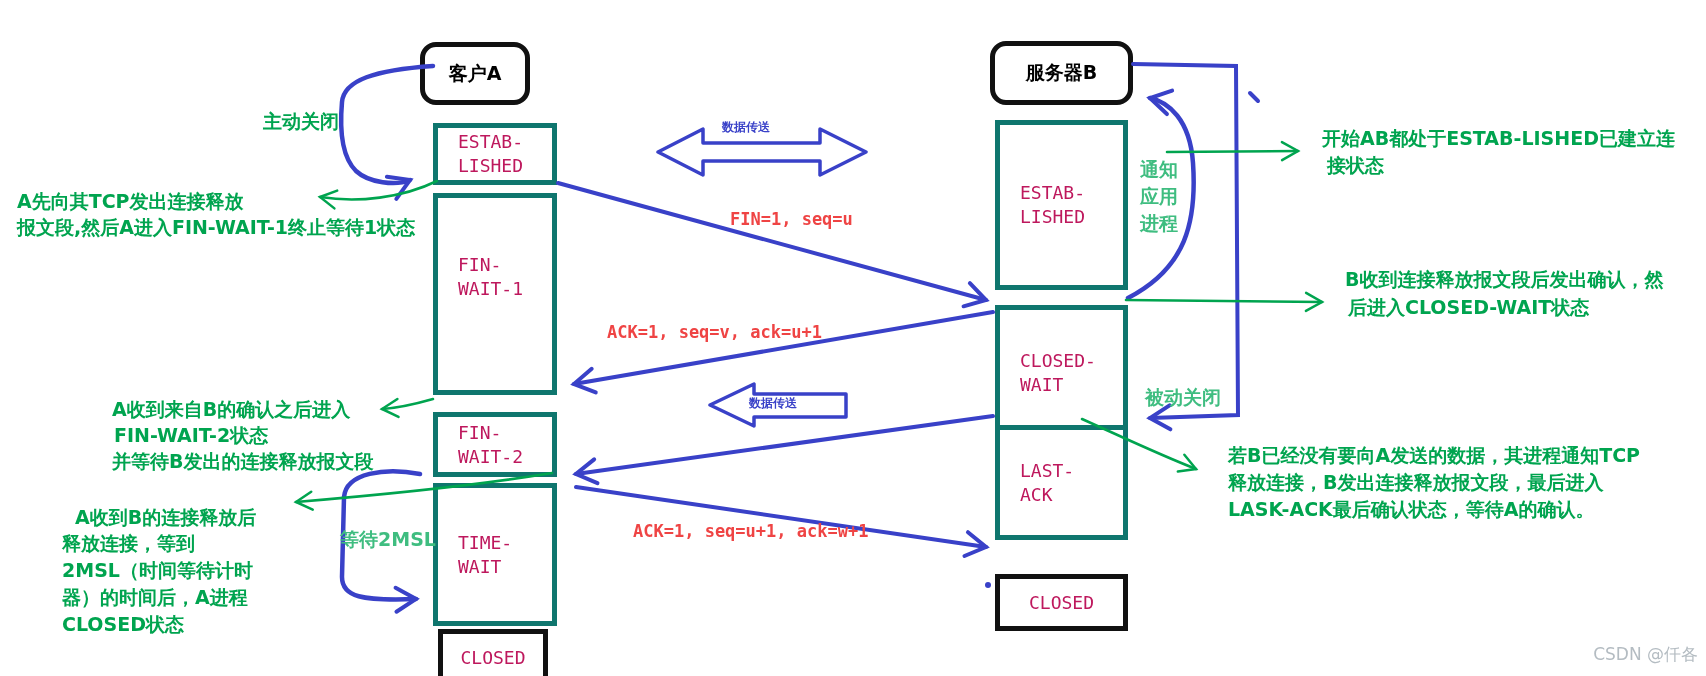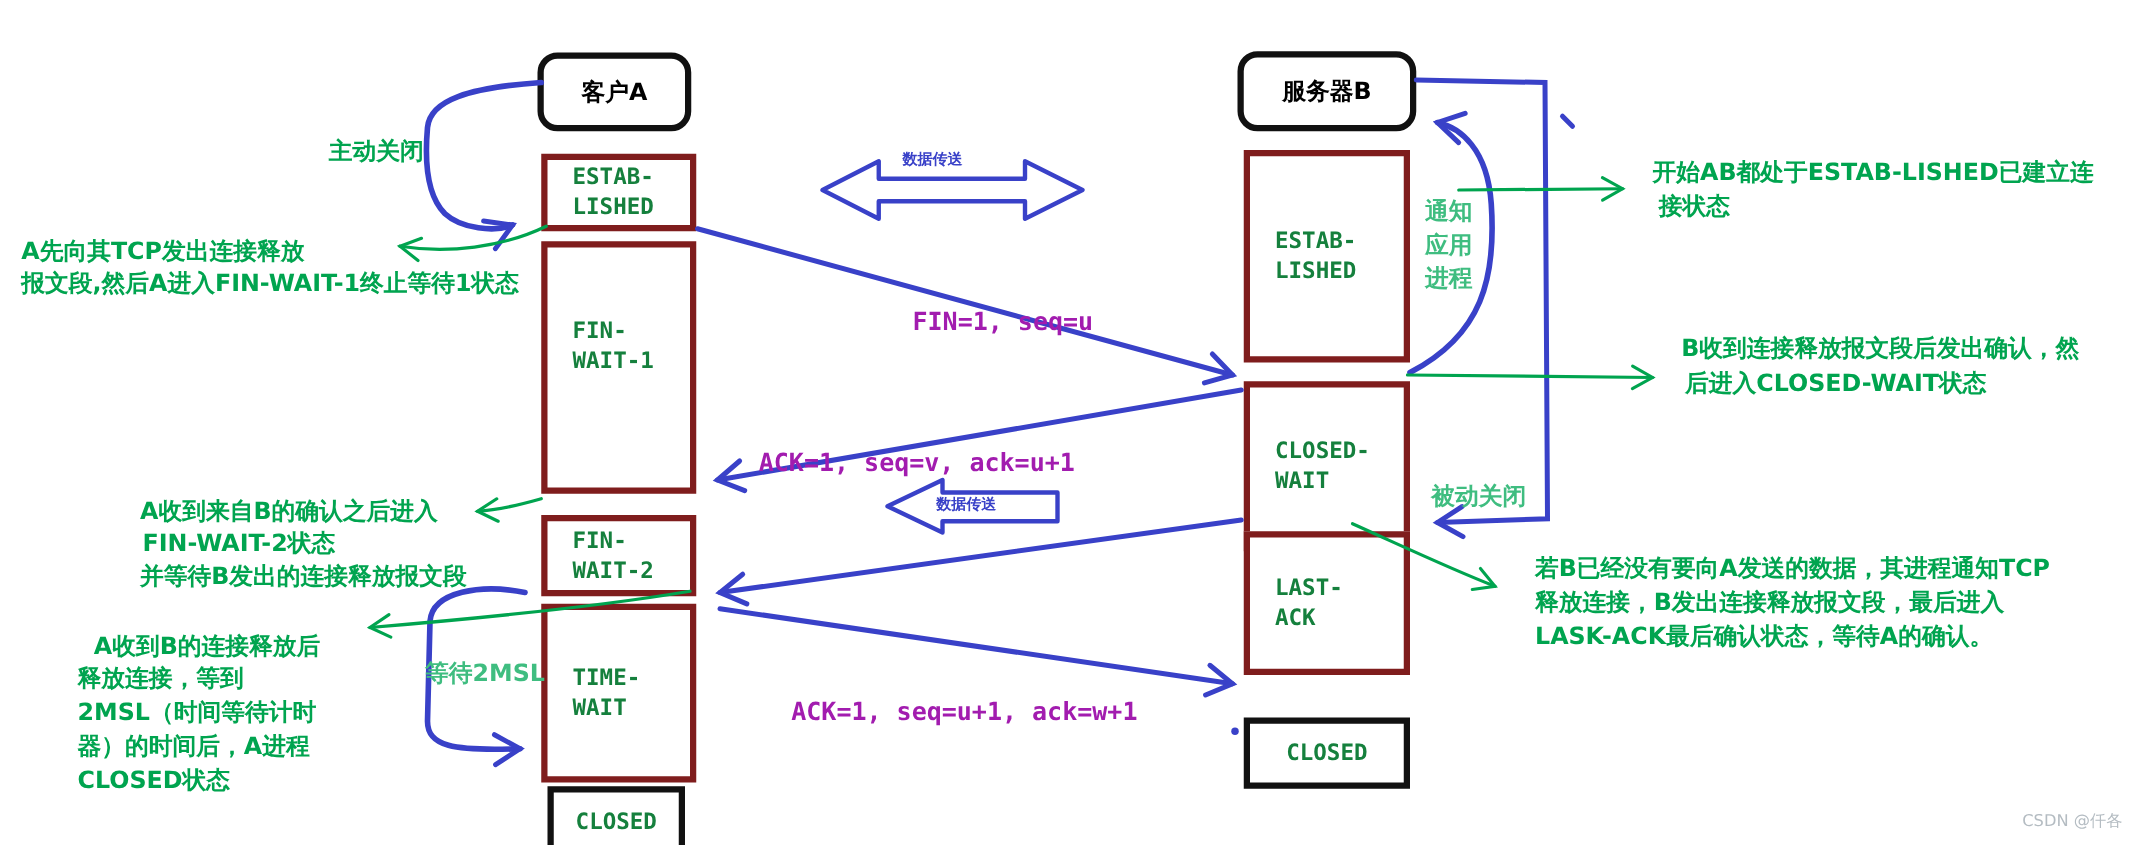"客户A" div.title-box { left: 430px -> 420px; width: 123px -> 110px }
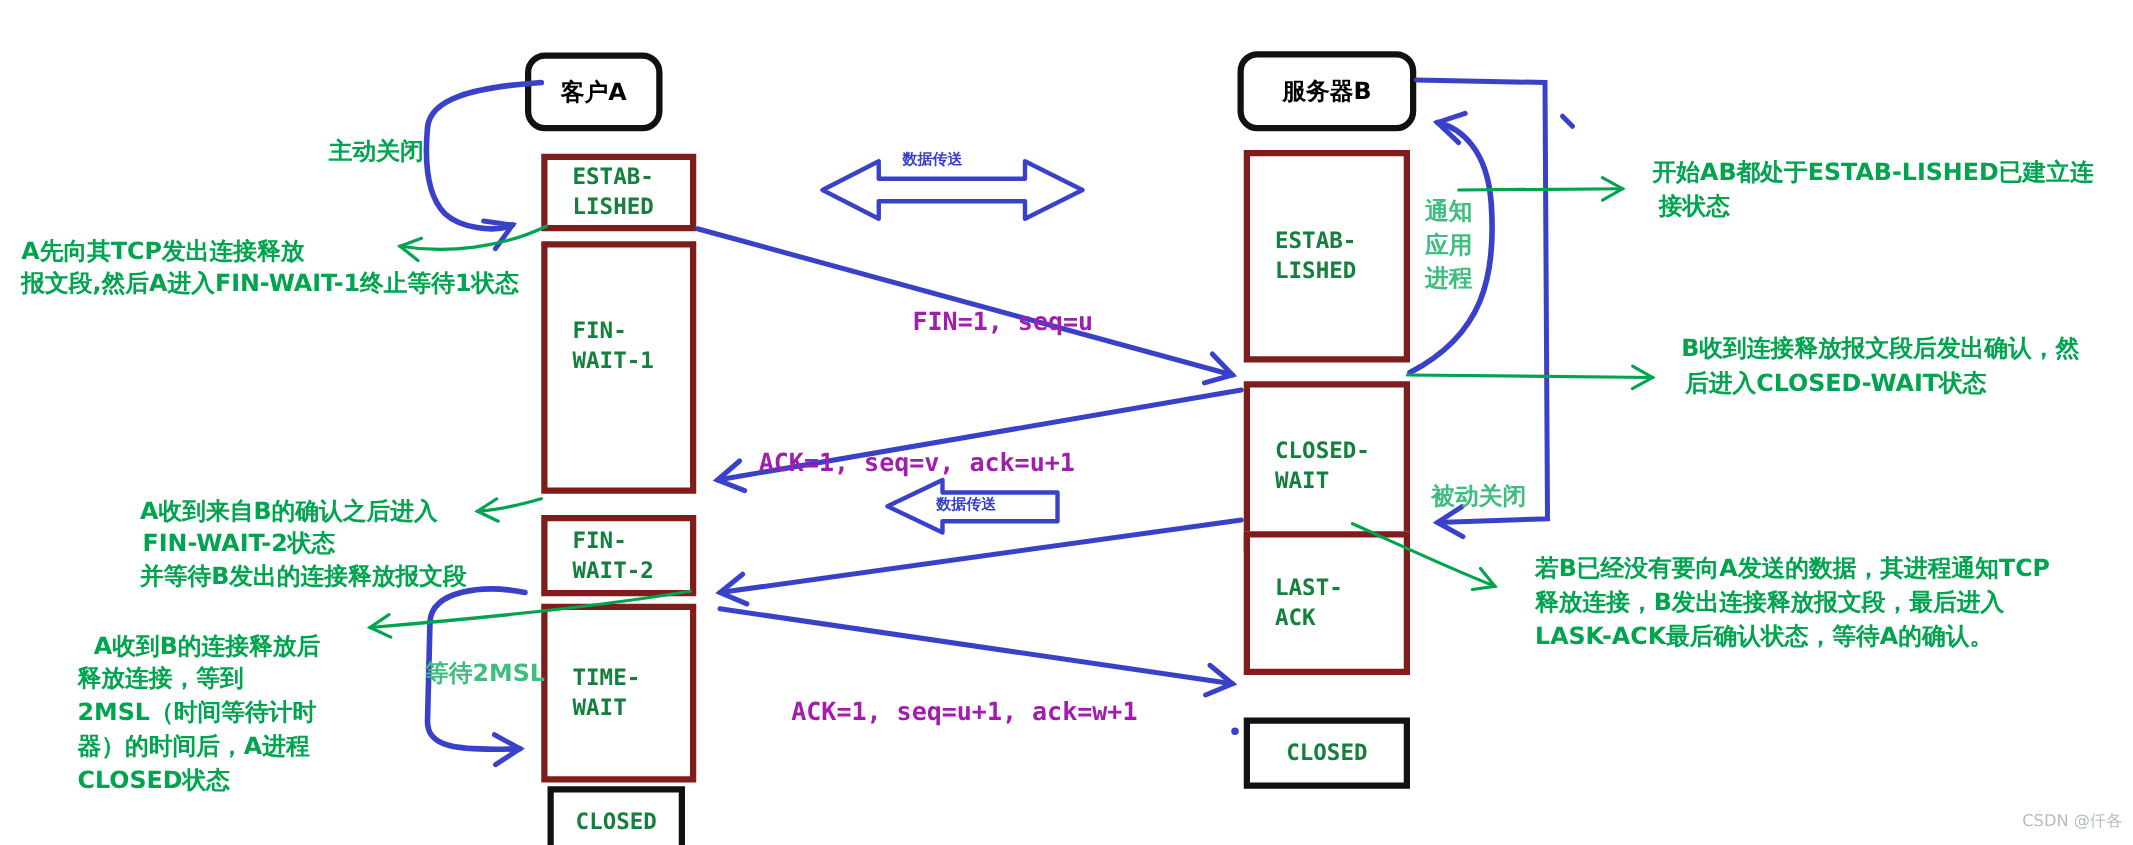"ESTAB-" .state-box { border: 5px solid #7f1d1d -> 5px solid #0f766e; color: #15803d -> #be185d; font-weight: bold -> normal }
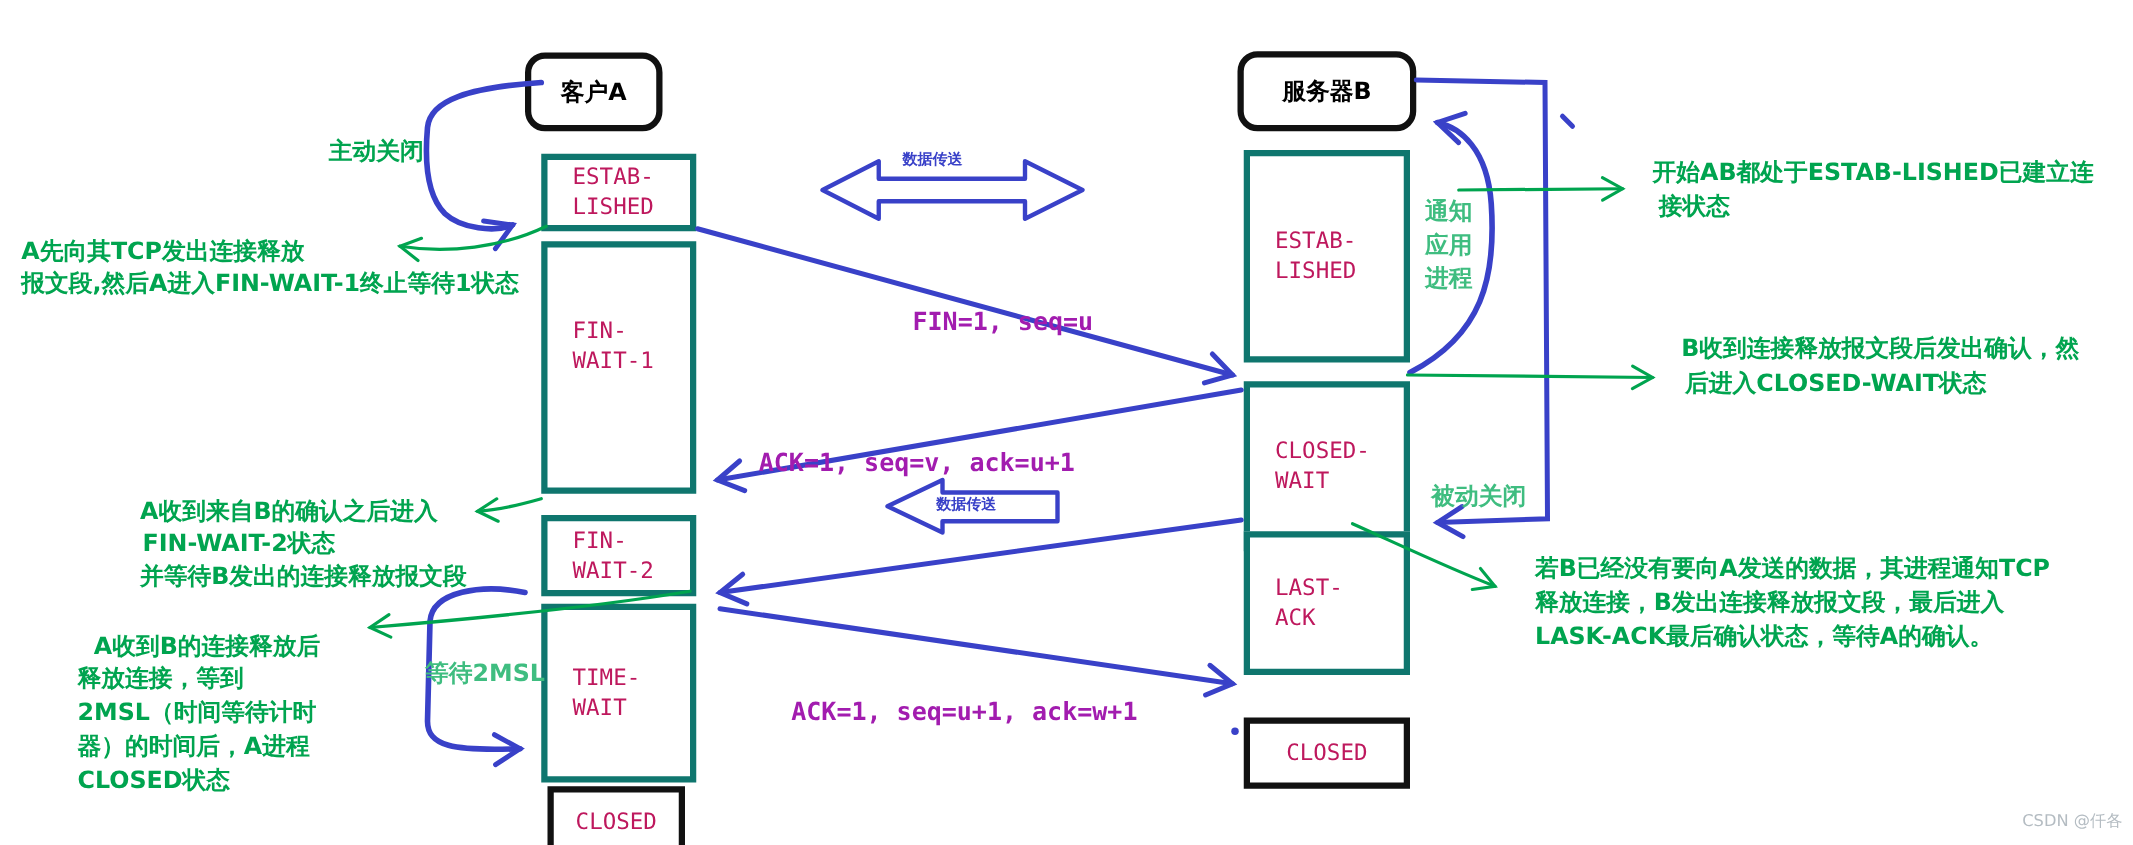"FIN=1, seq=u" .msg { color: #a21caf -> #ef4444; font-size: 20px -> 17px; margin-top: 36px -> none }
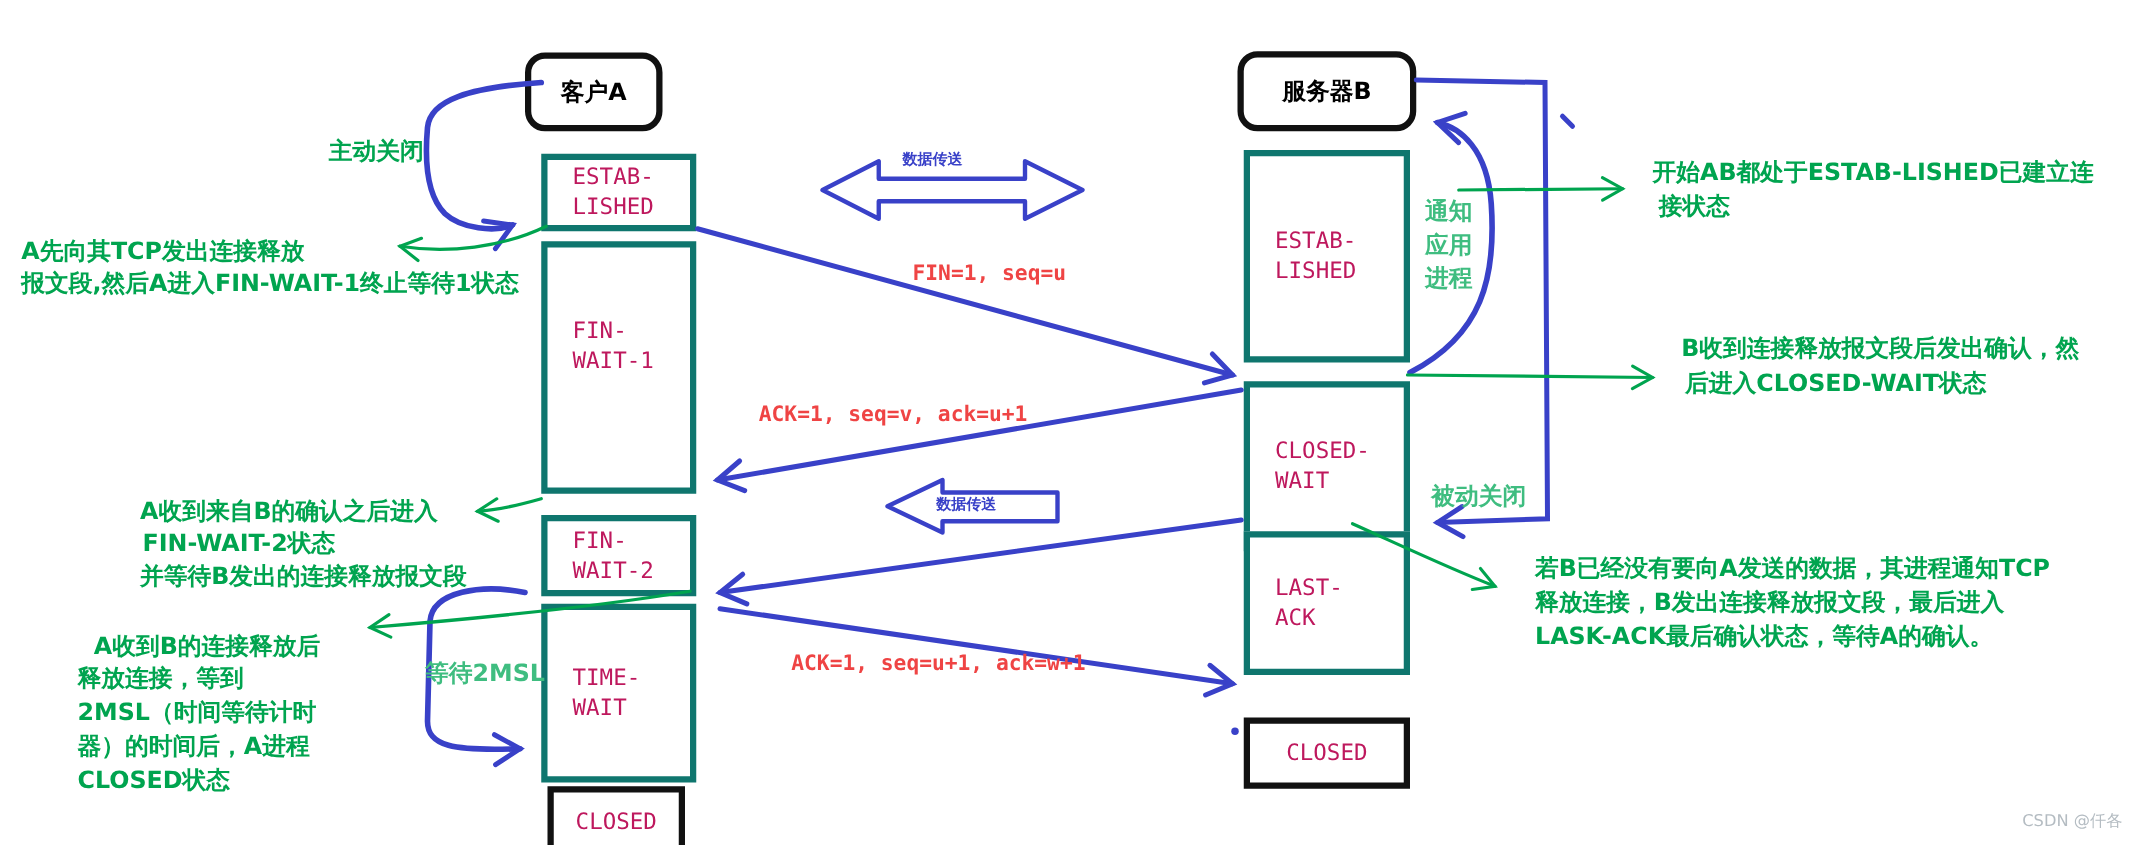"CSDN @仟各" .watermark { font-size: 13px -> 17px }
